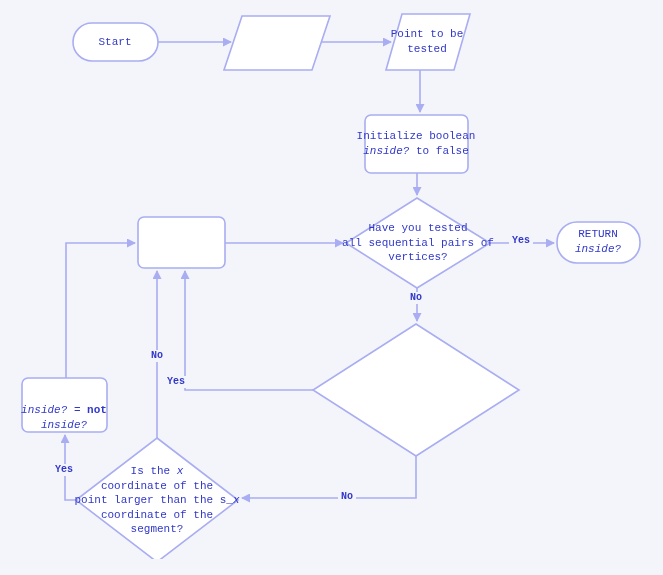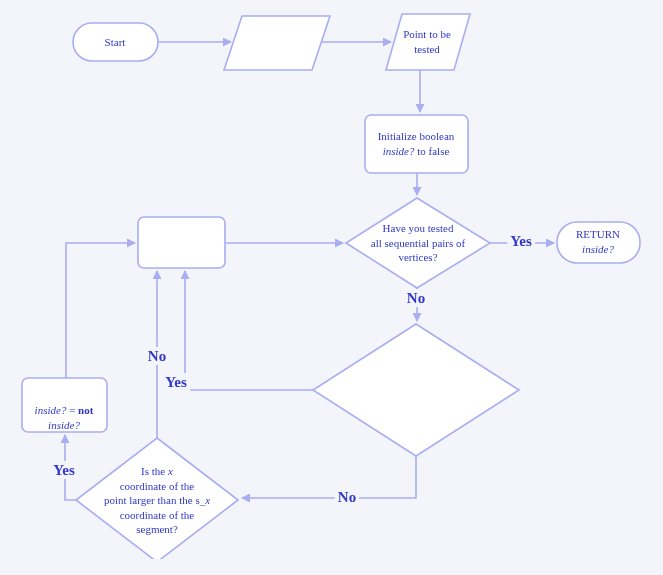"Start" #canvas { font-family: Liberation Serif, serif -> Liberation Mono, monospace }
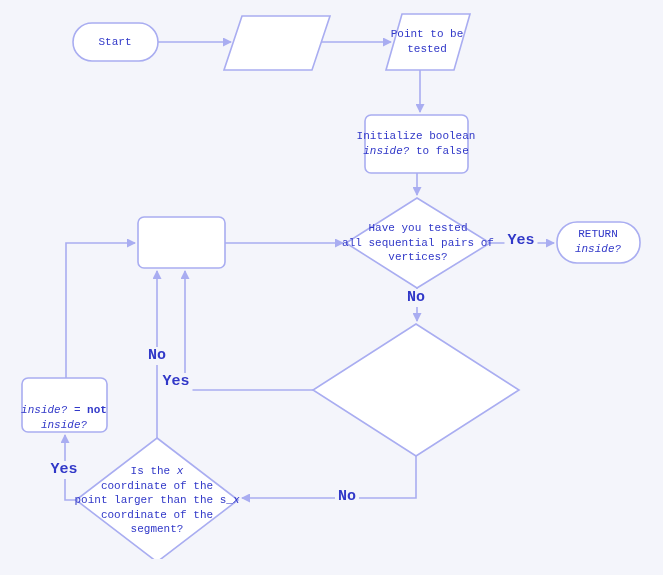"Yes" .edge-label { font-size: 15px -> 10px }
